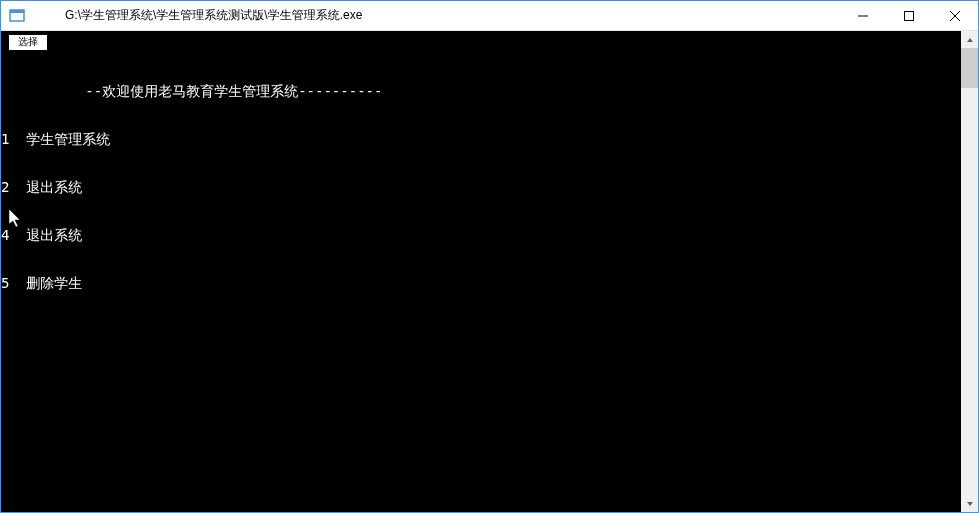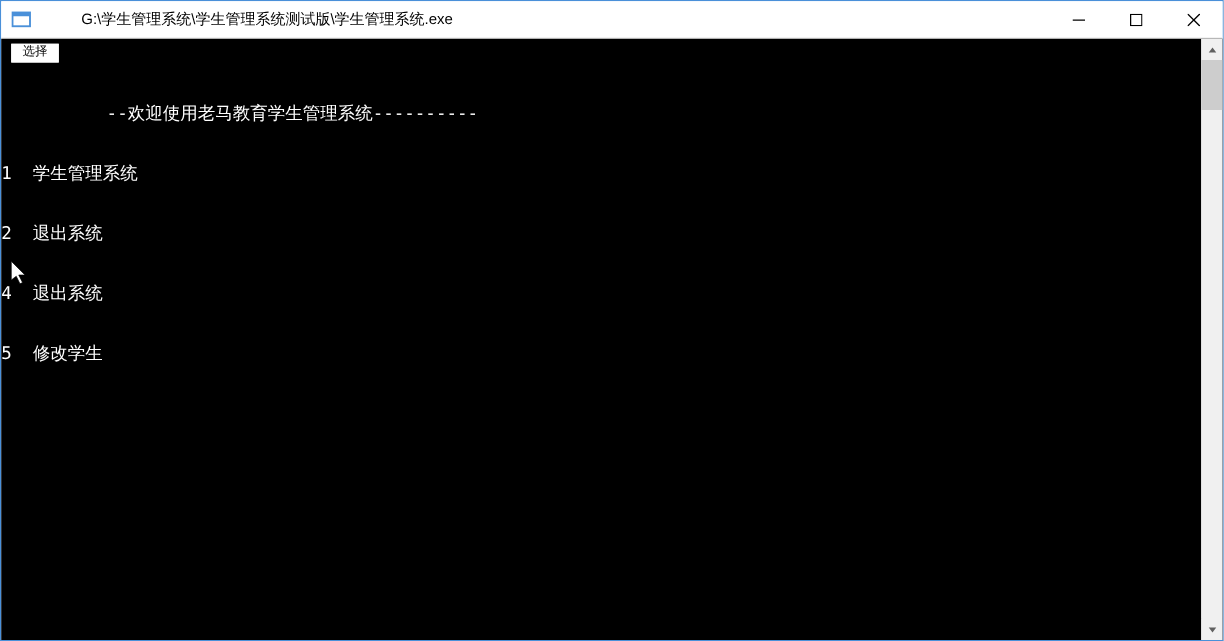"修改学生" span { text: 修改 -> 删除 }
